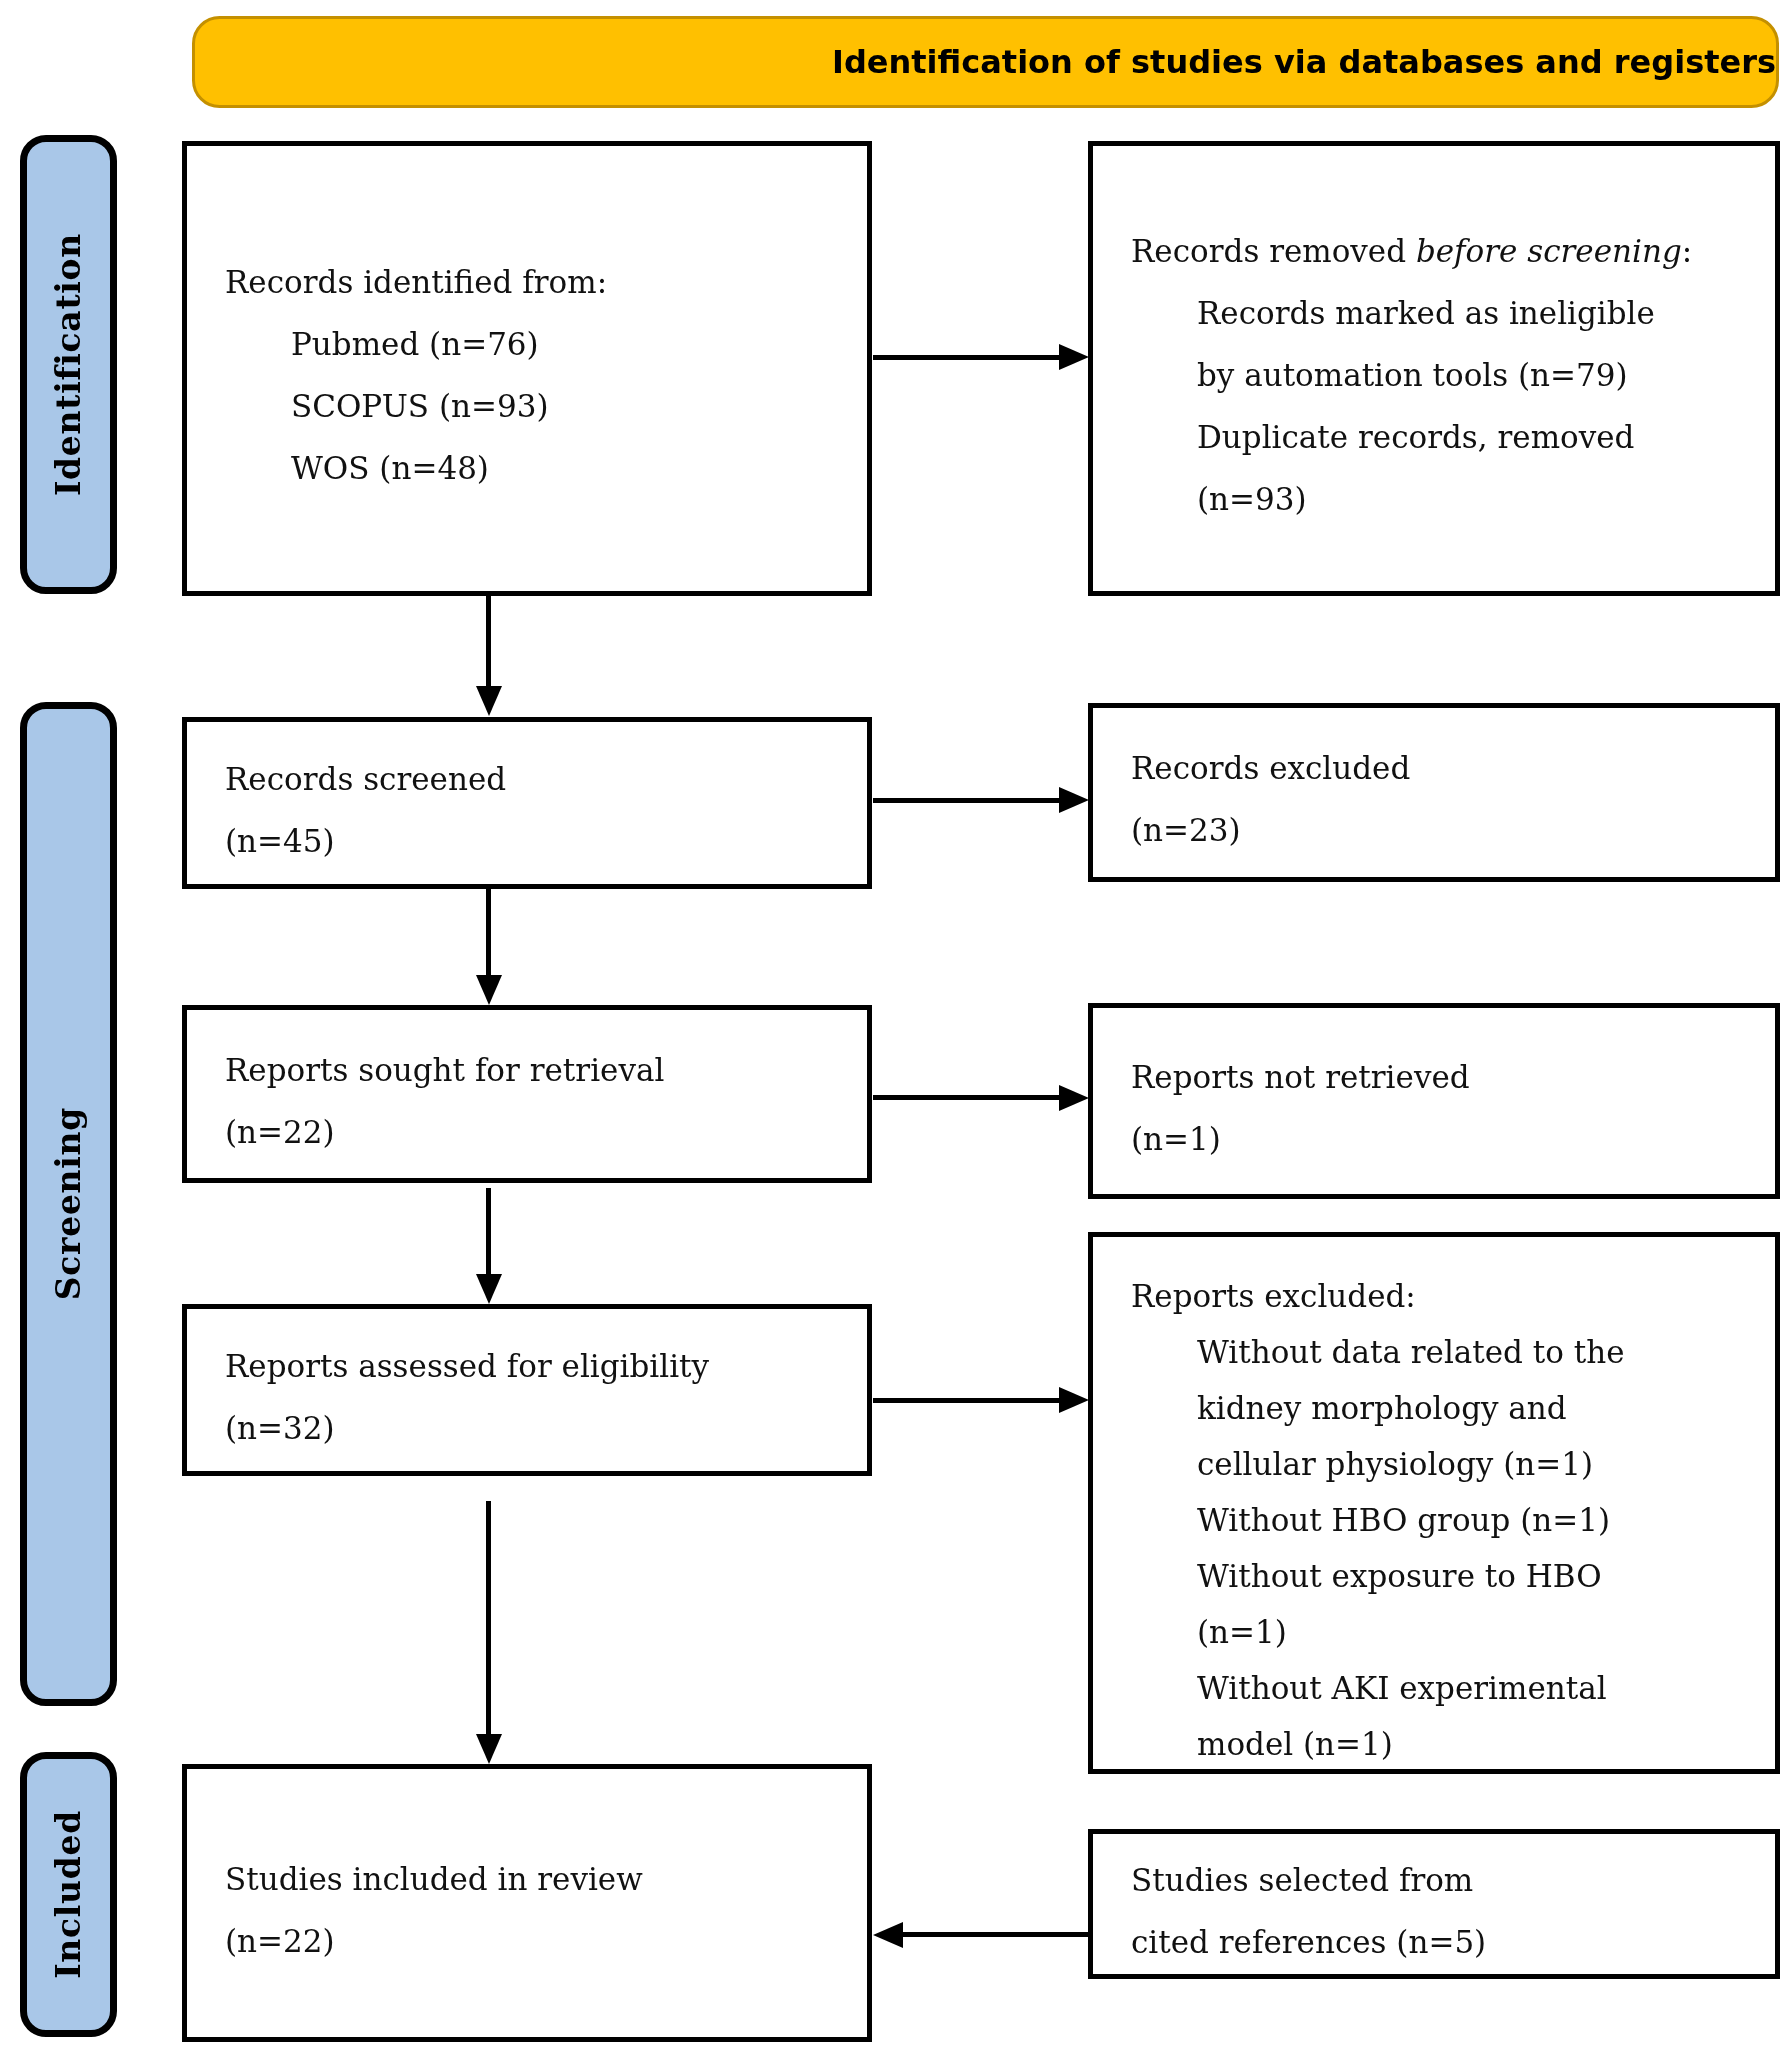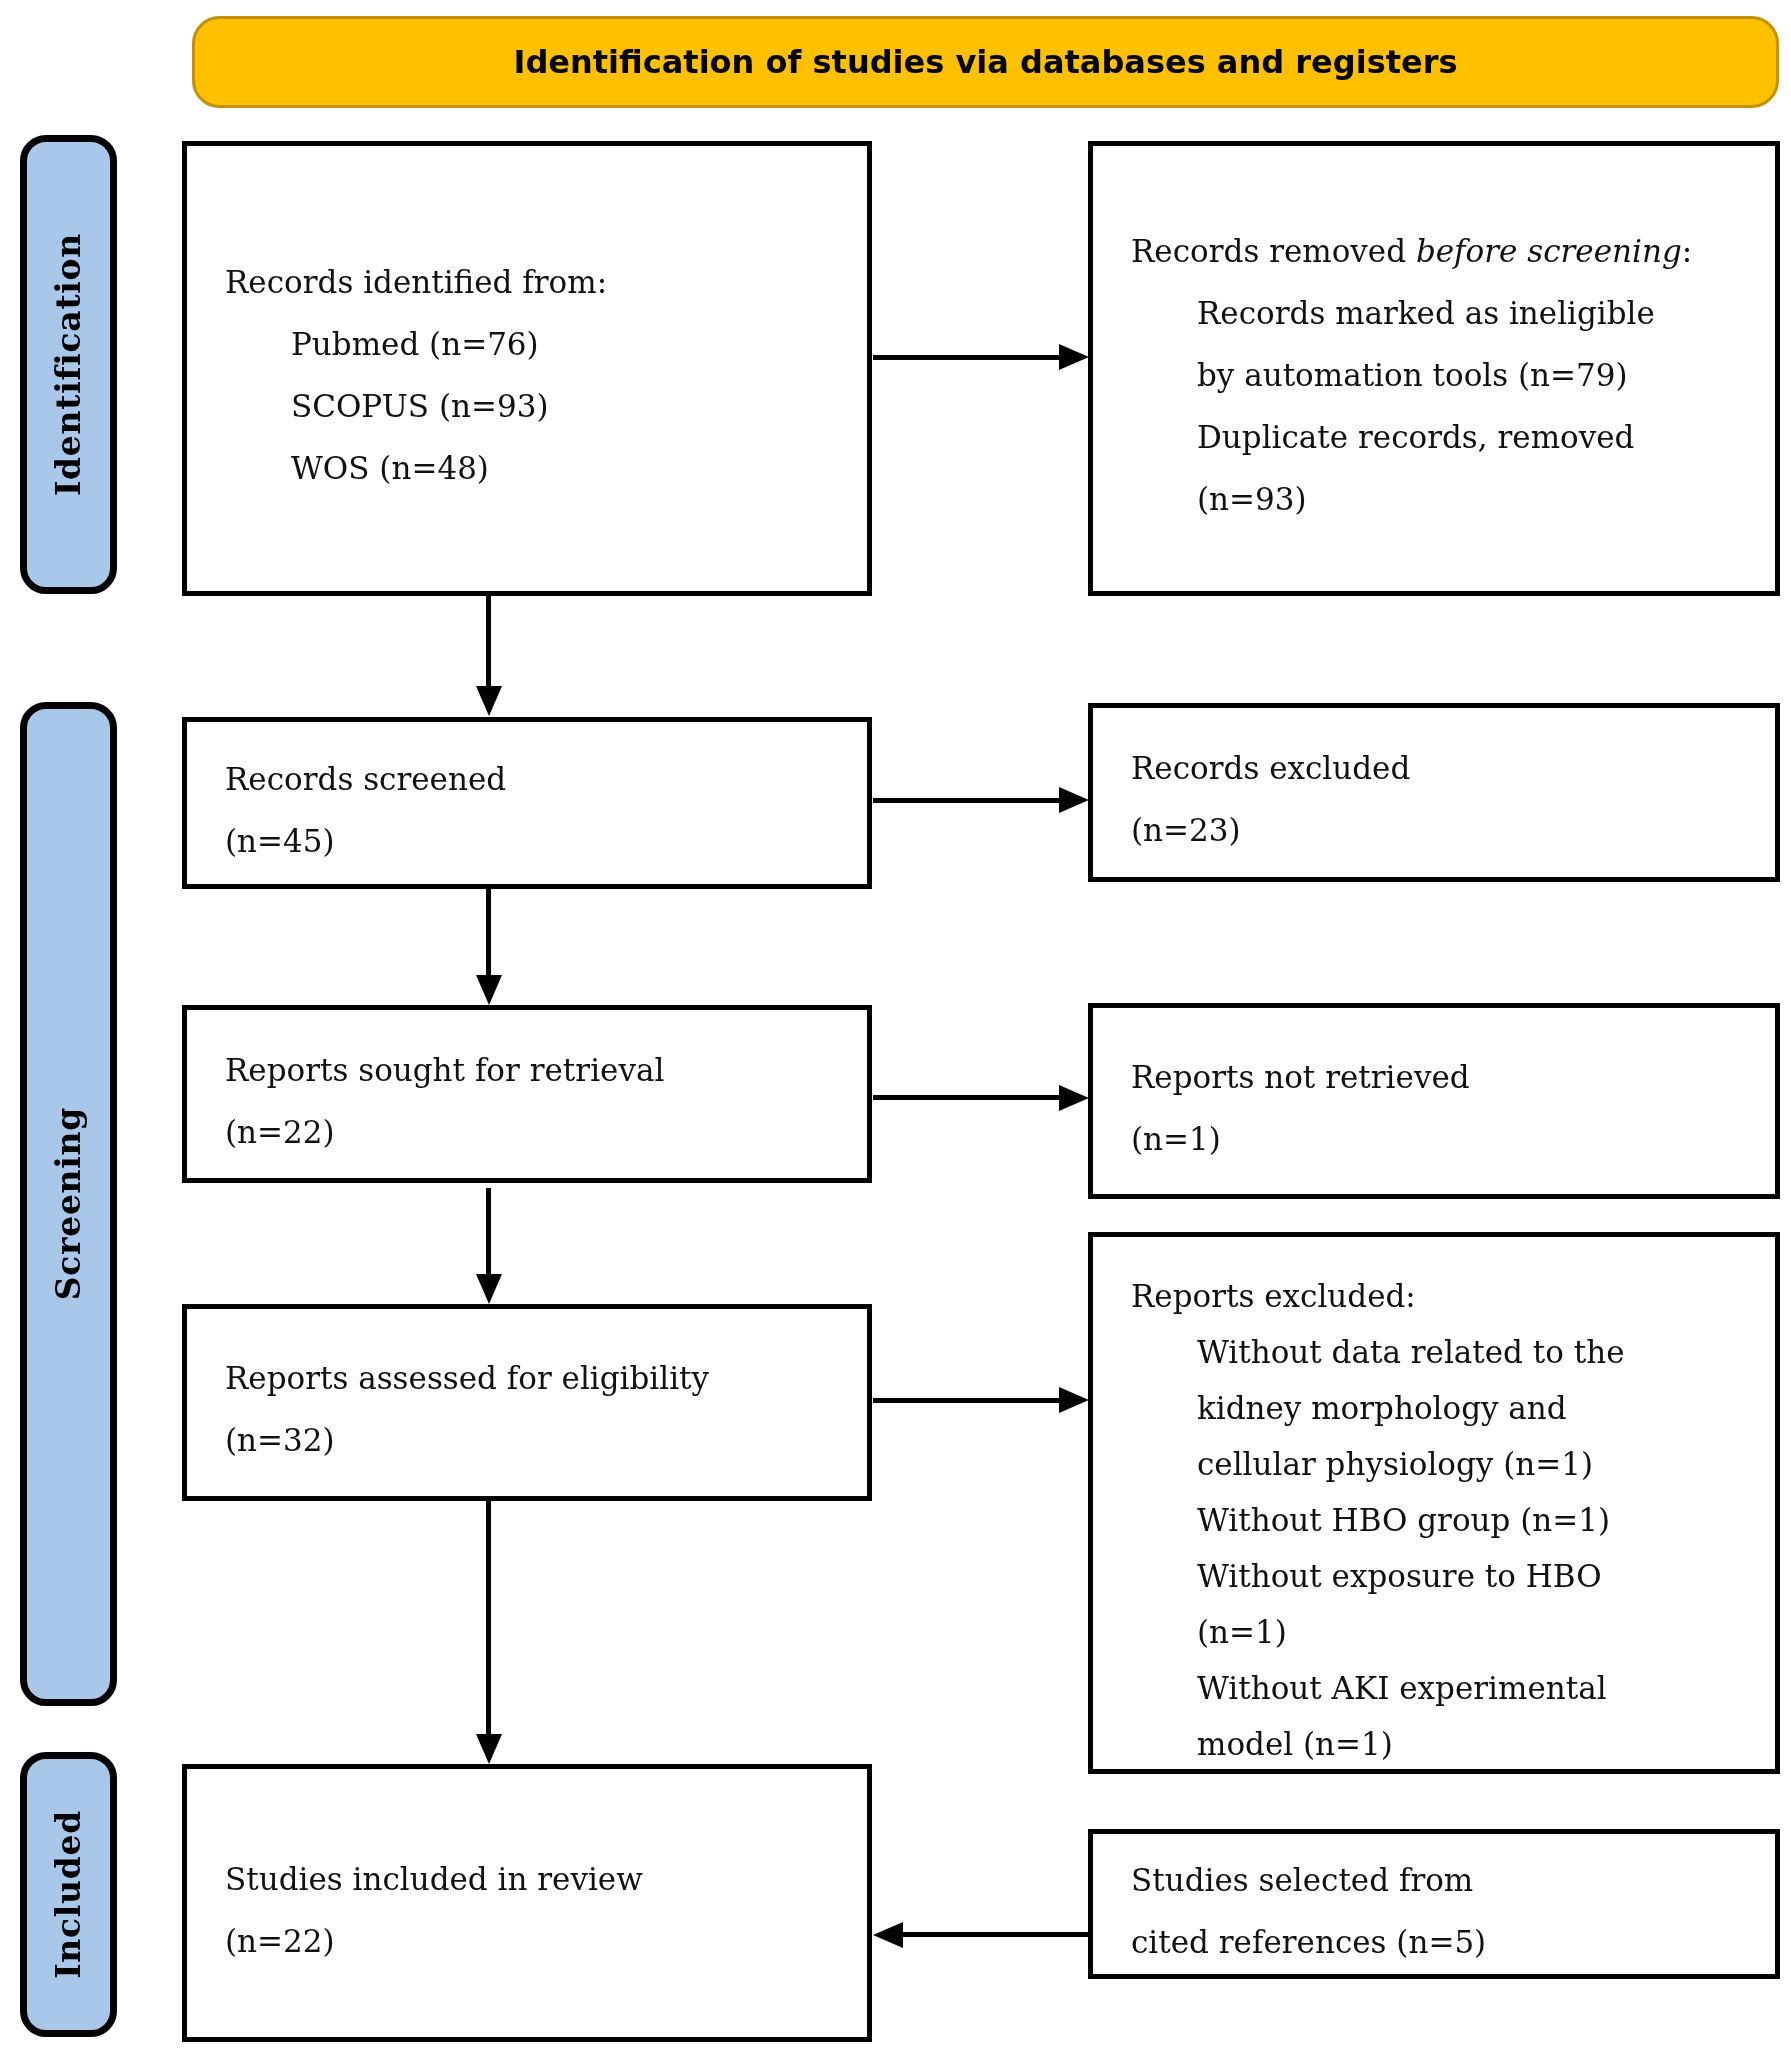"Identification of studies via databases" .banner { justify-content: center -> flex-end }
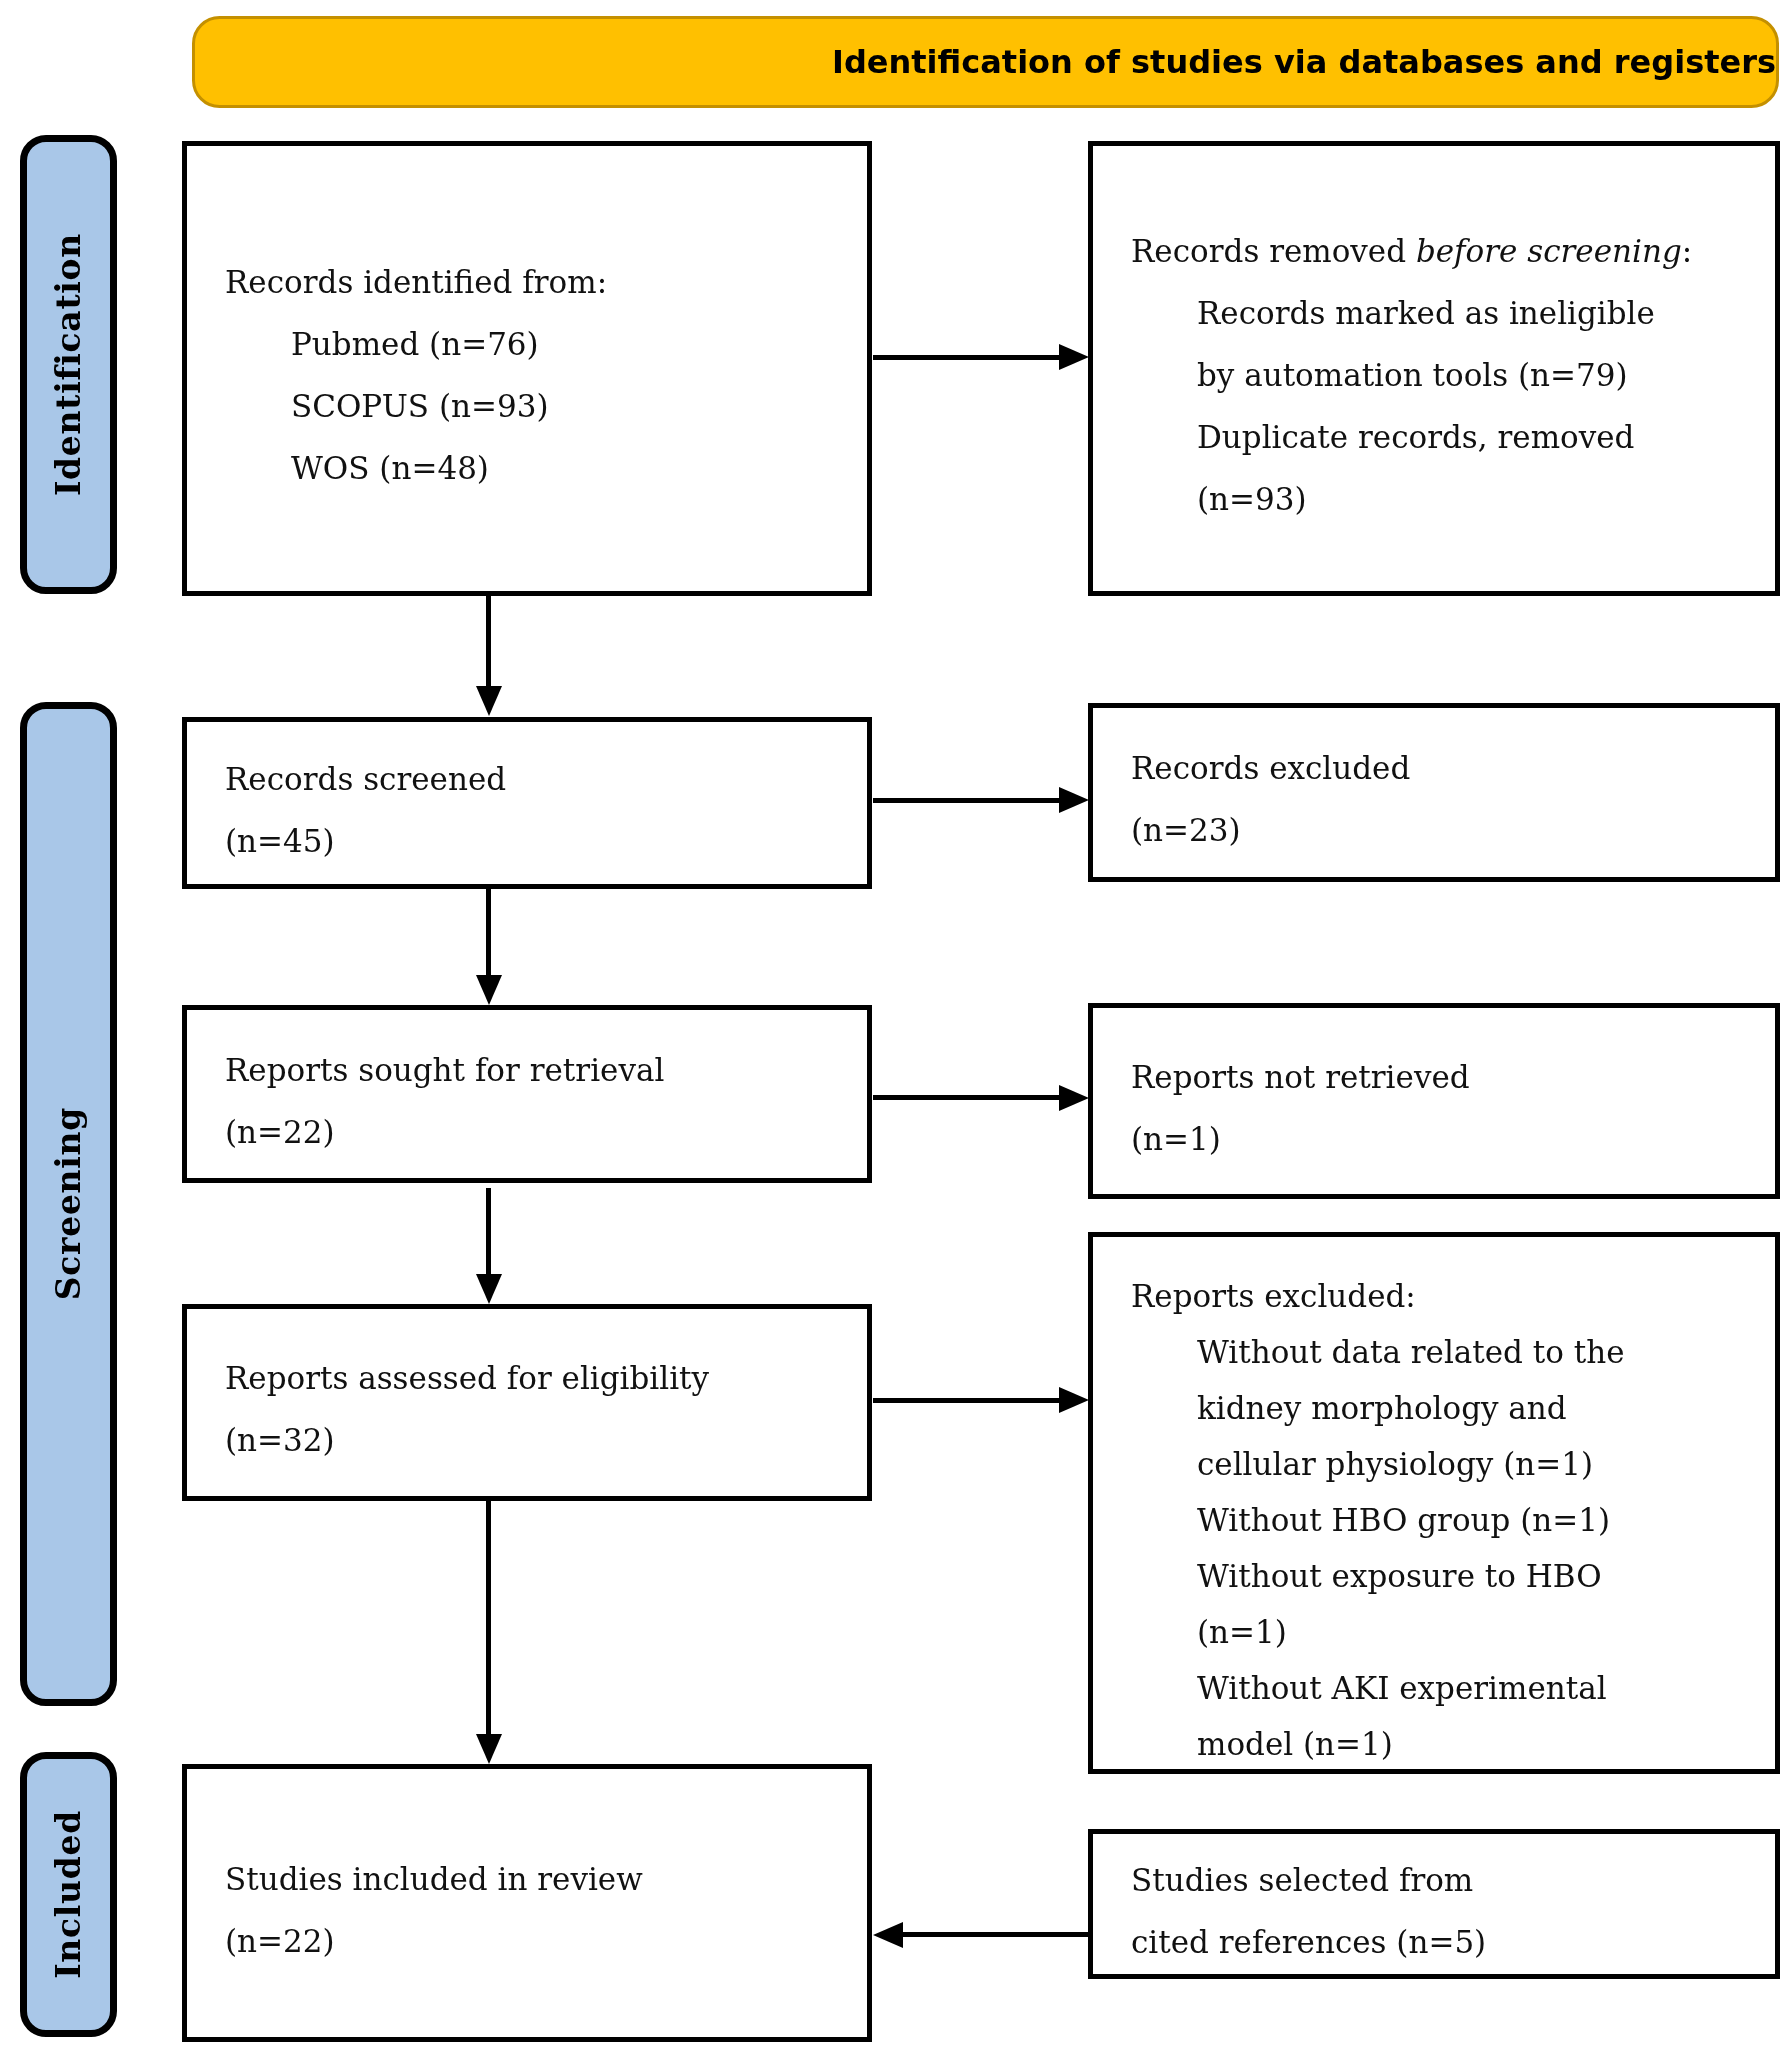"Reports assessed for eligibility" .b-reports-assessed { height: 197px -> 172px }
